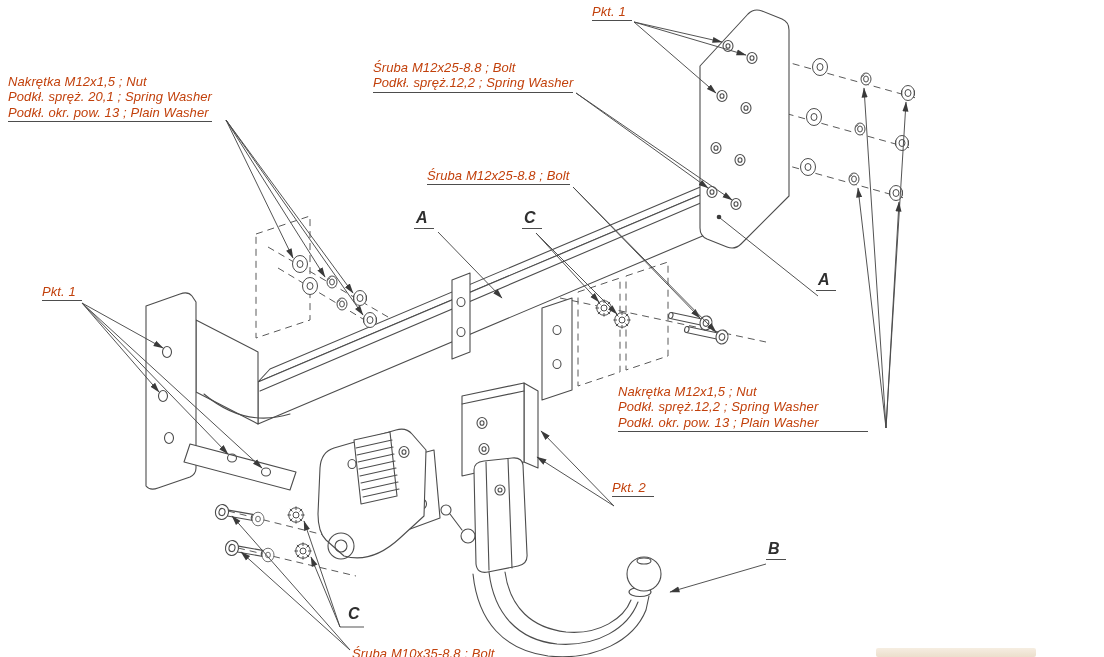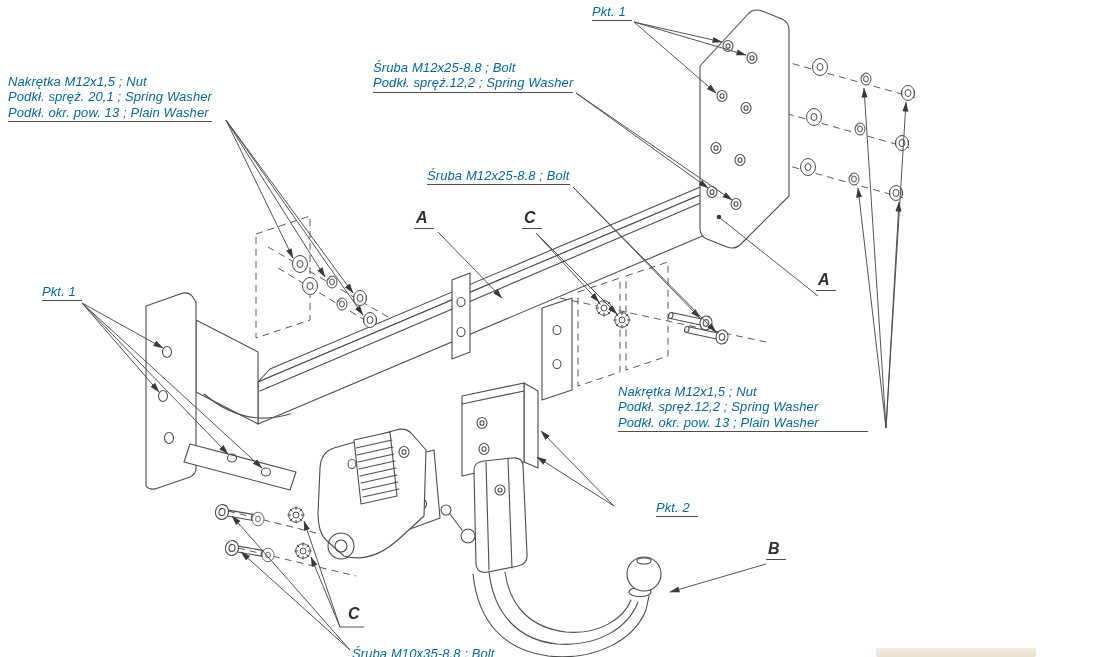"Pkt. 1" .lbl { color: #0369a1 -> #c2410c }
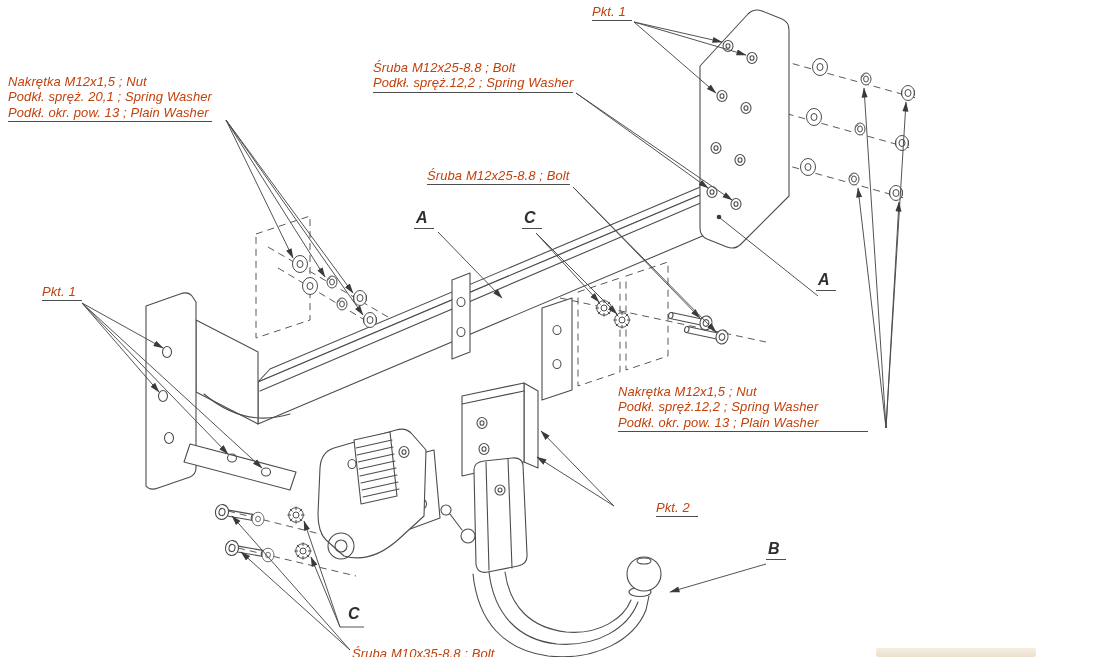"Pkt. 2" div.lbl { margin-left: 44px -> none; top: 500px -> 480px }
